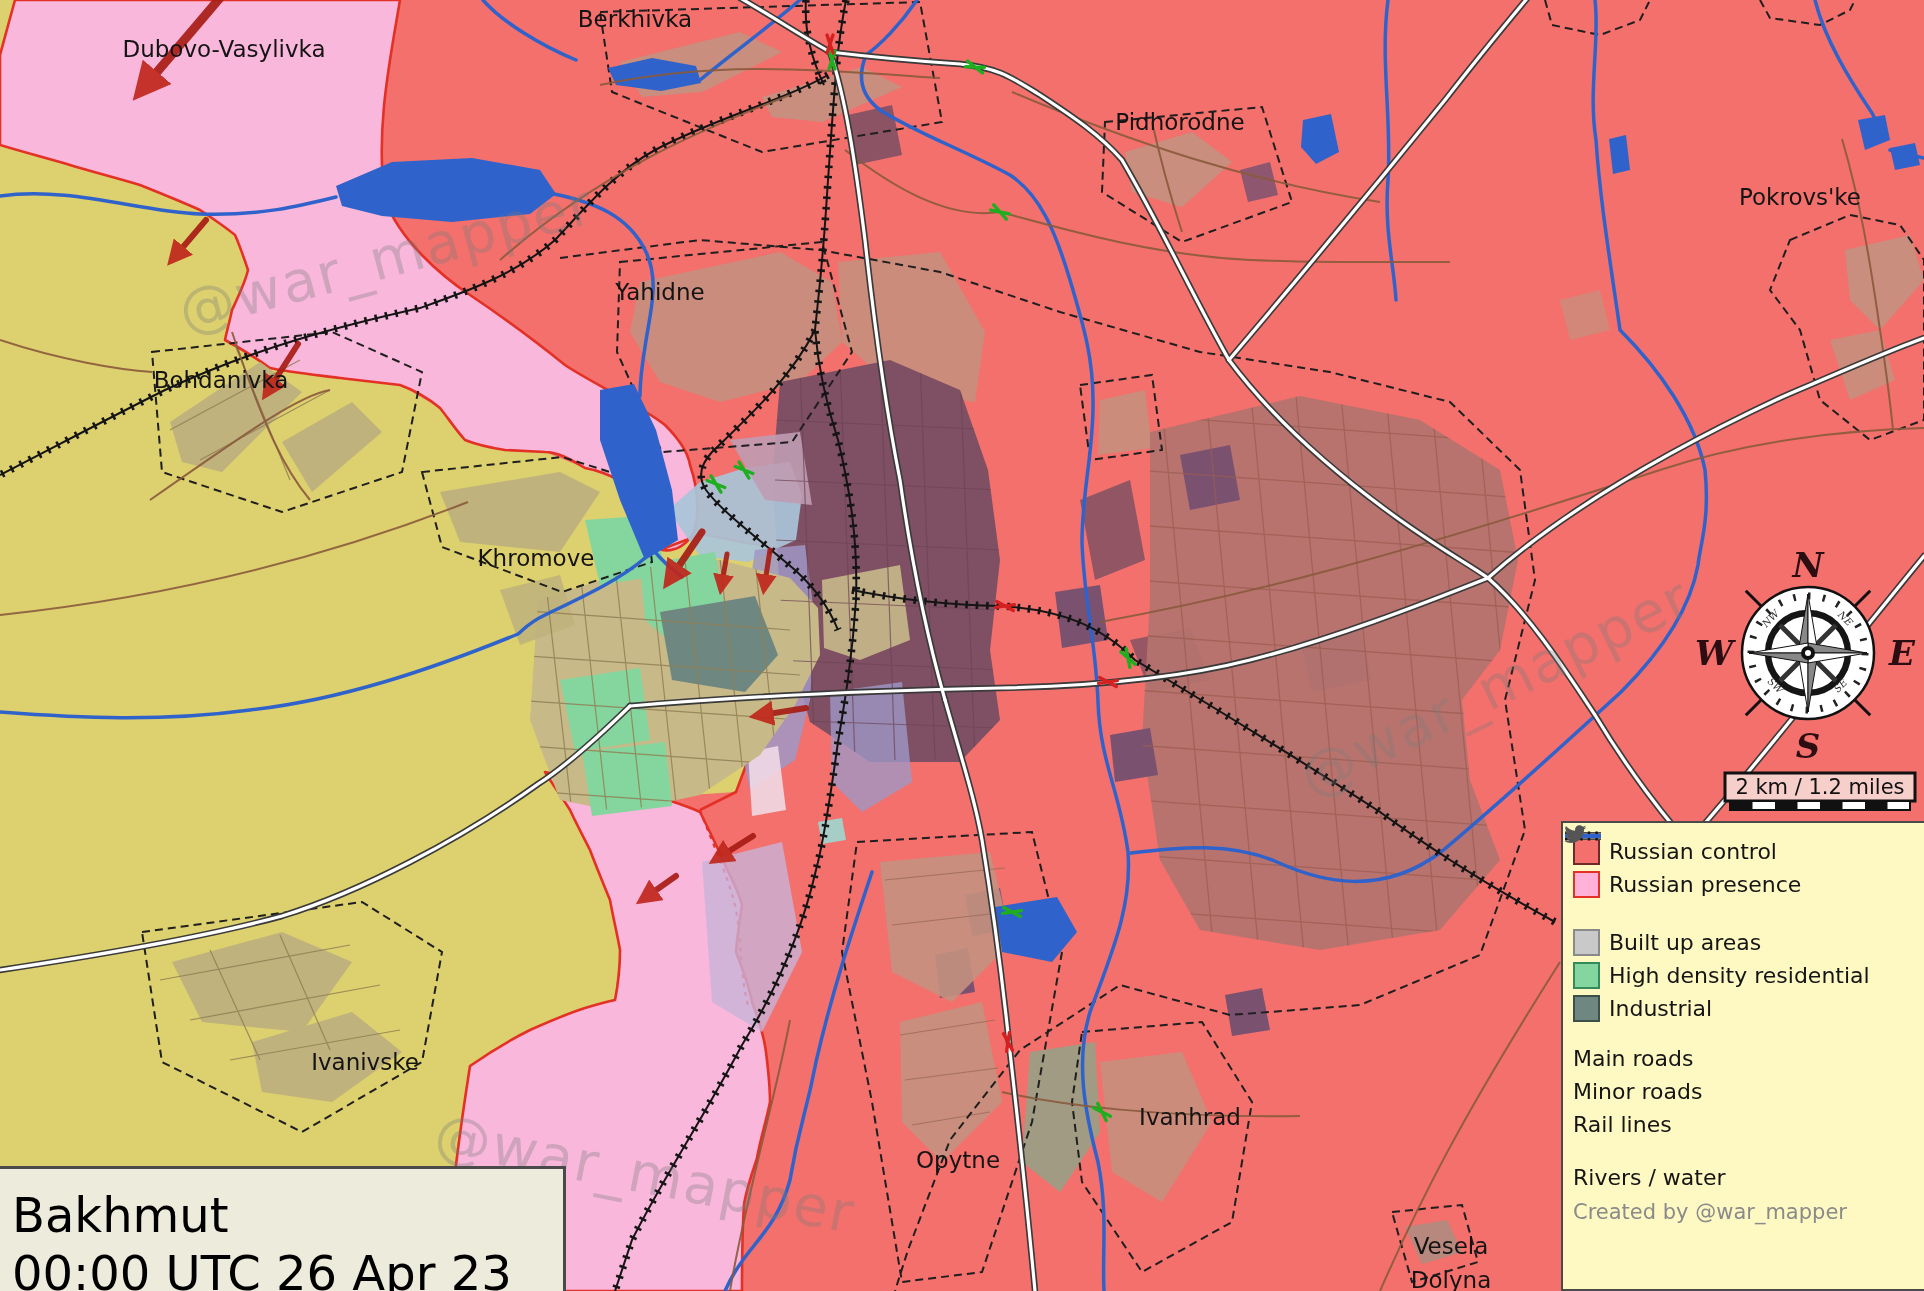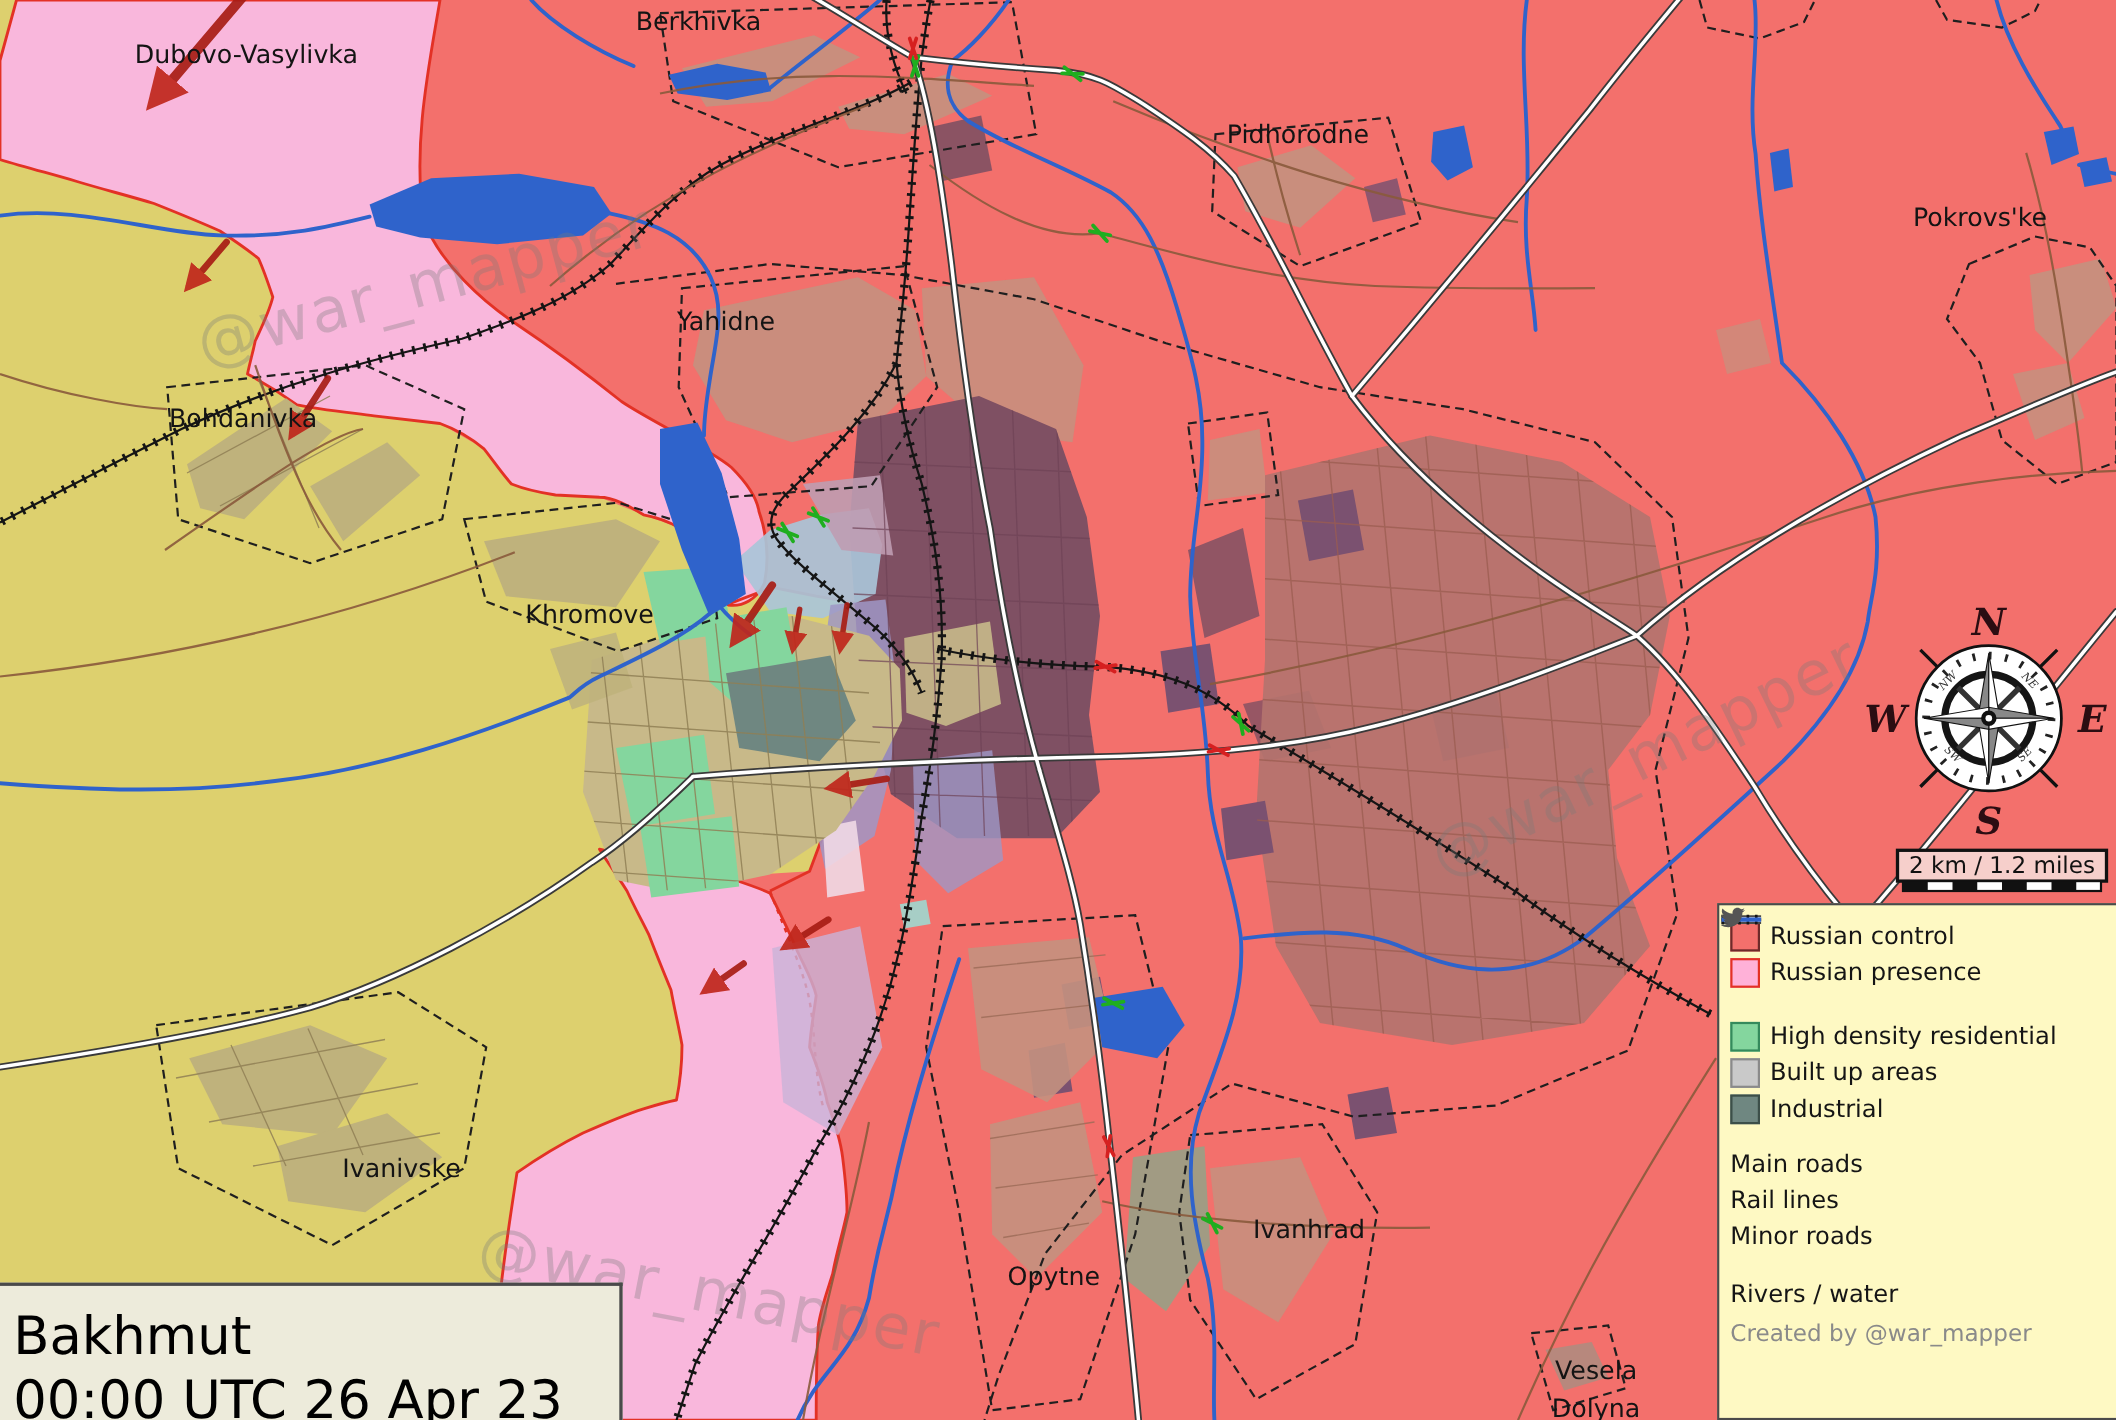"High density residential" div.lrow { order: before "Built up areas" -> after "Built up areas" }
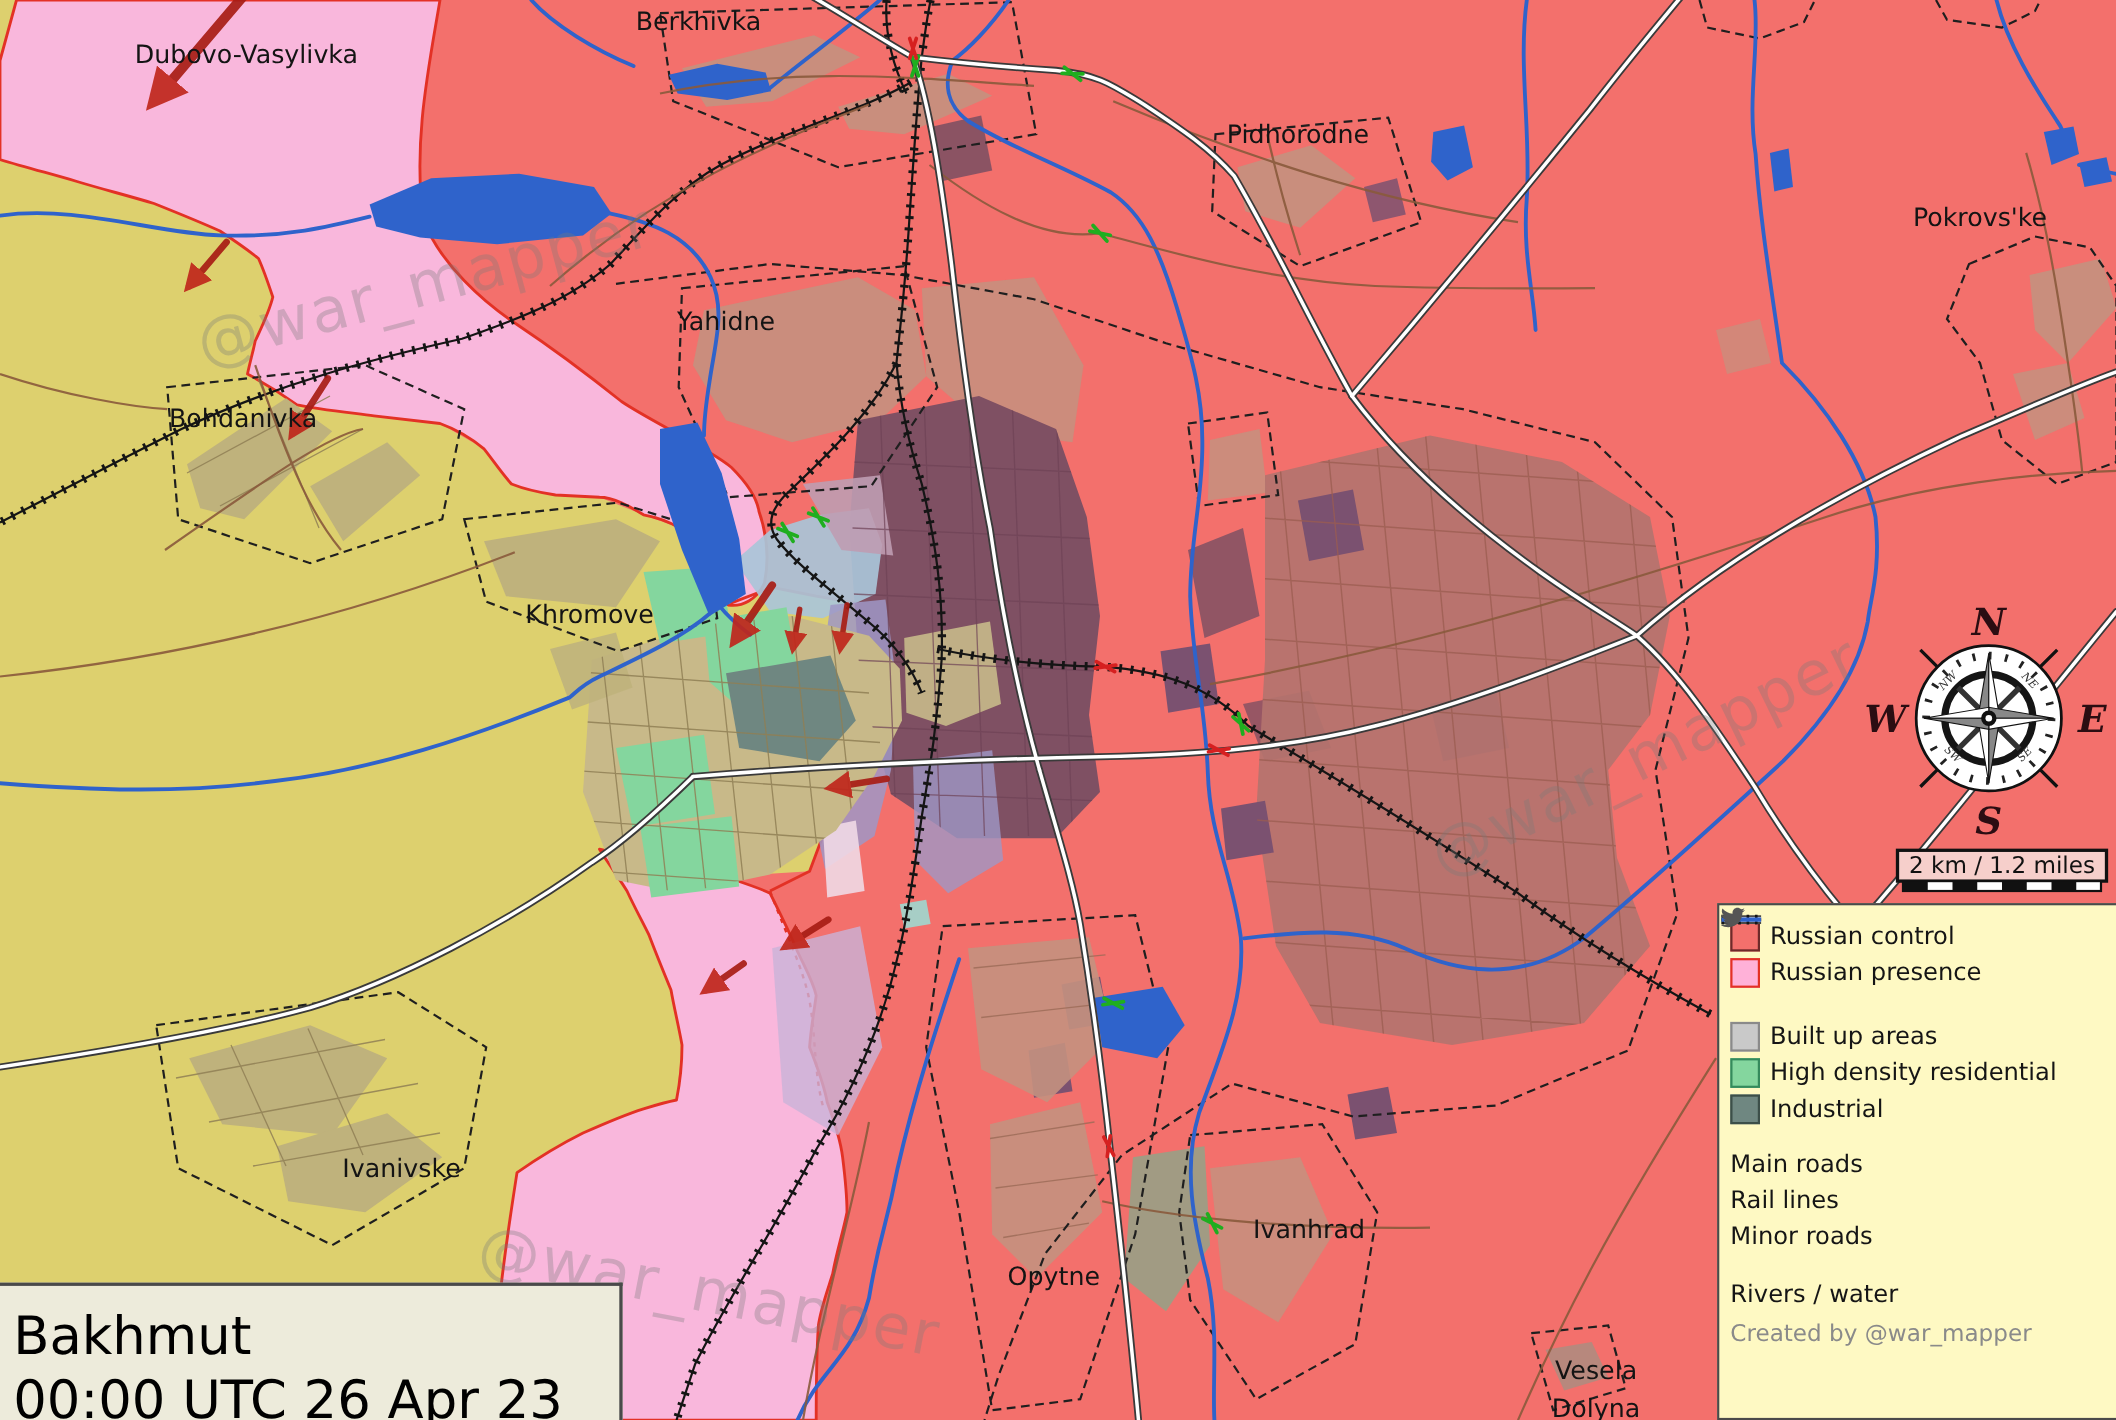"Rail lines" div.lrow { order: before "Minor roads" -> after "Minor roads" }
